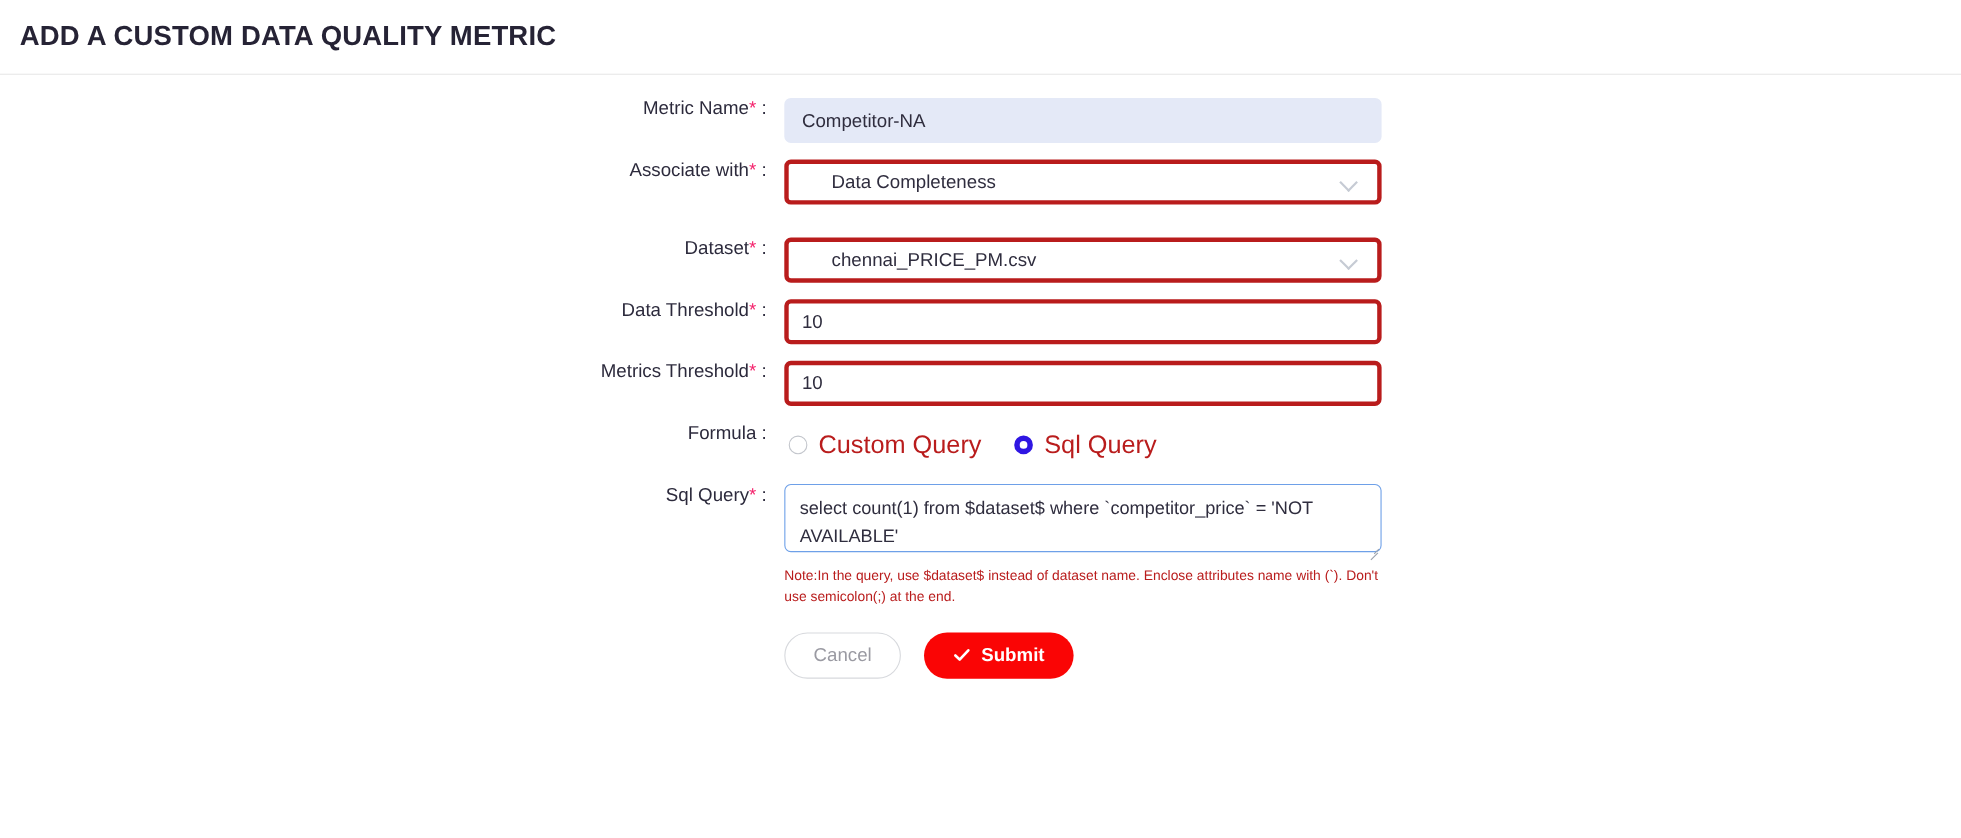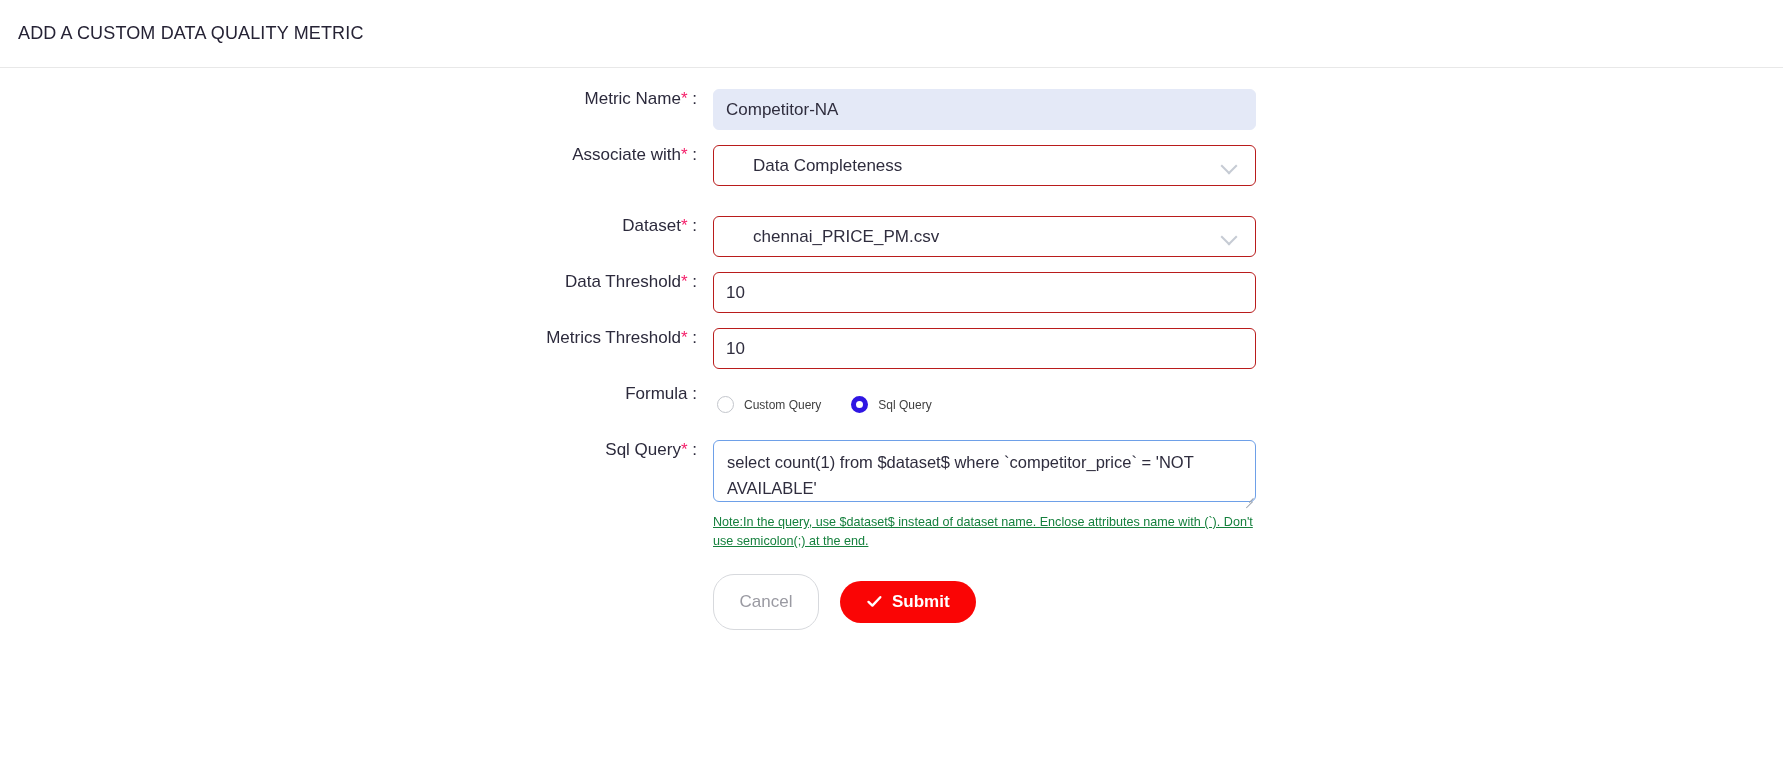"ADD A CUSTOM DATA QUALITY" .page-header .title { font-size: 18px -> 25px; font-weight: 400 -> 700 }
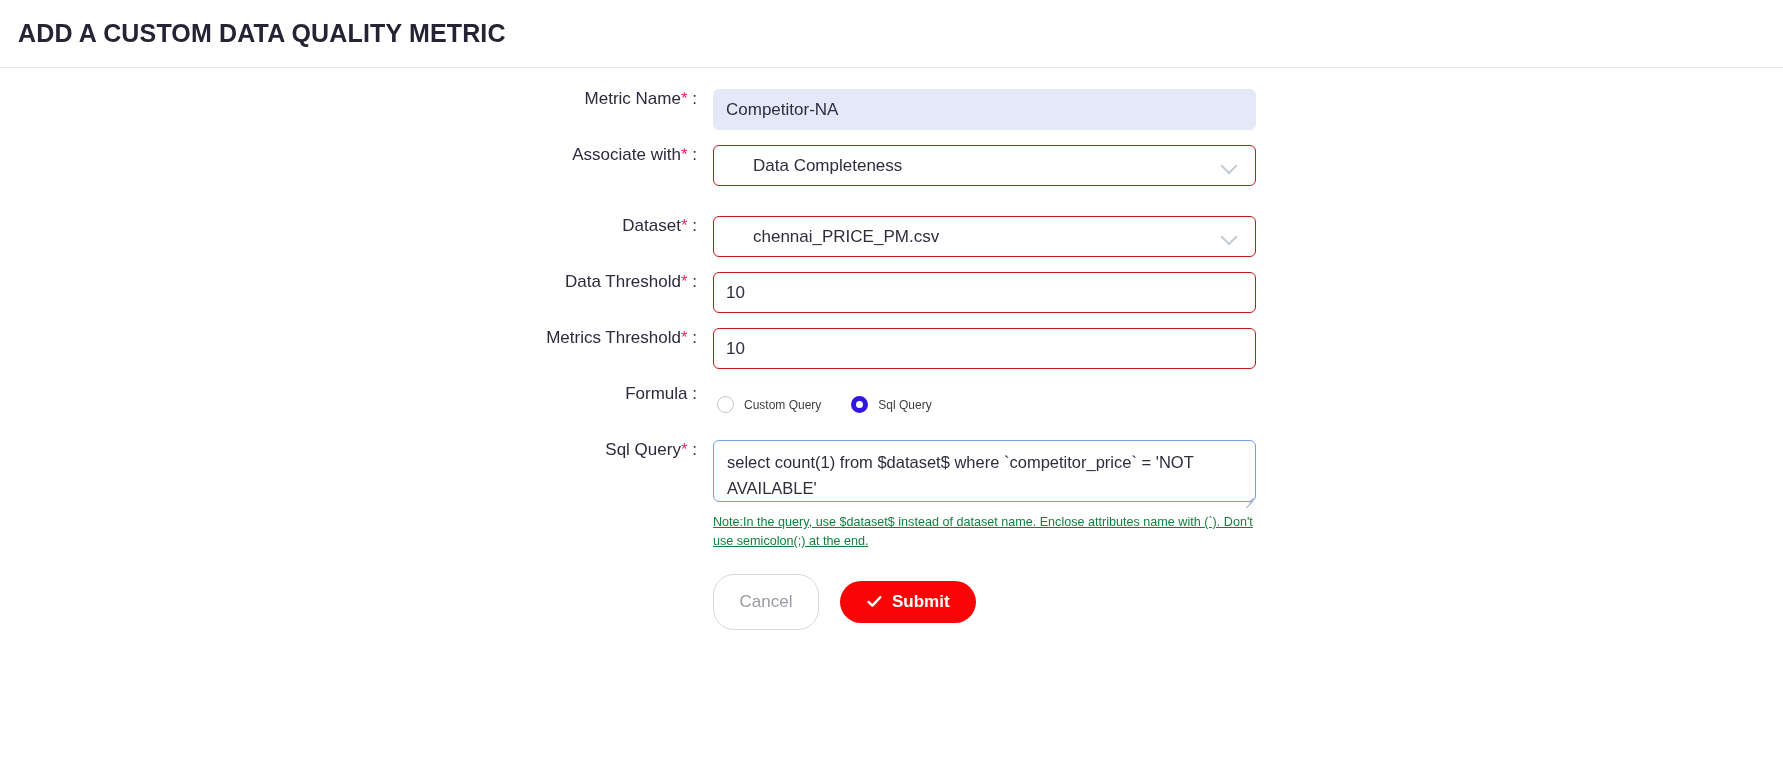"Competitor-NA" .control { border: 1px solid #b91c1c -> 4px solid #b91c1c }
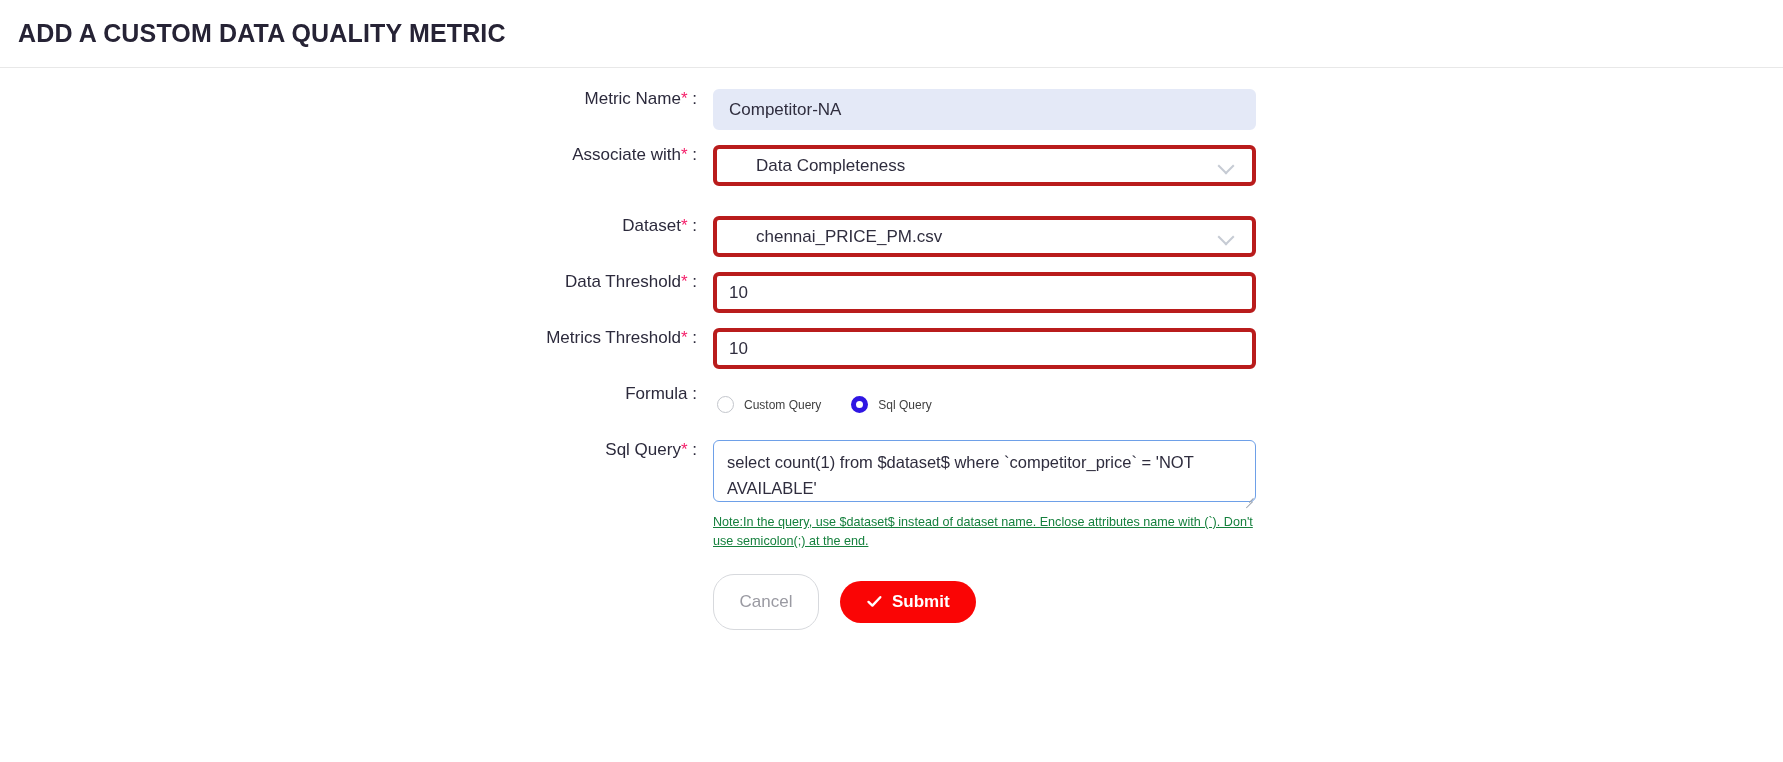"Custom Query" .radio-label { color: #404040 -> #b91c1c; font-size: 12px -> 23px }
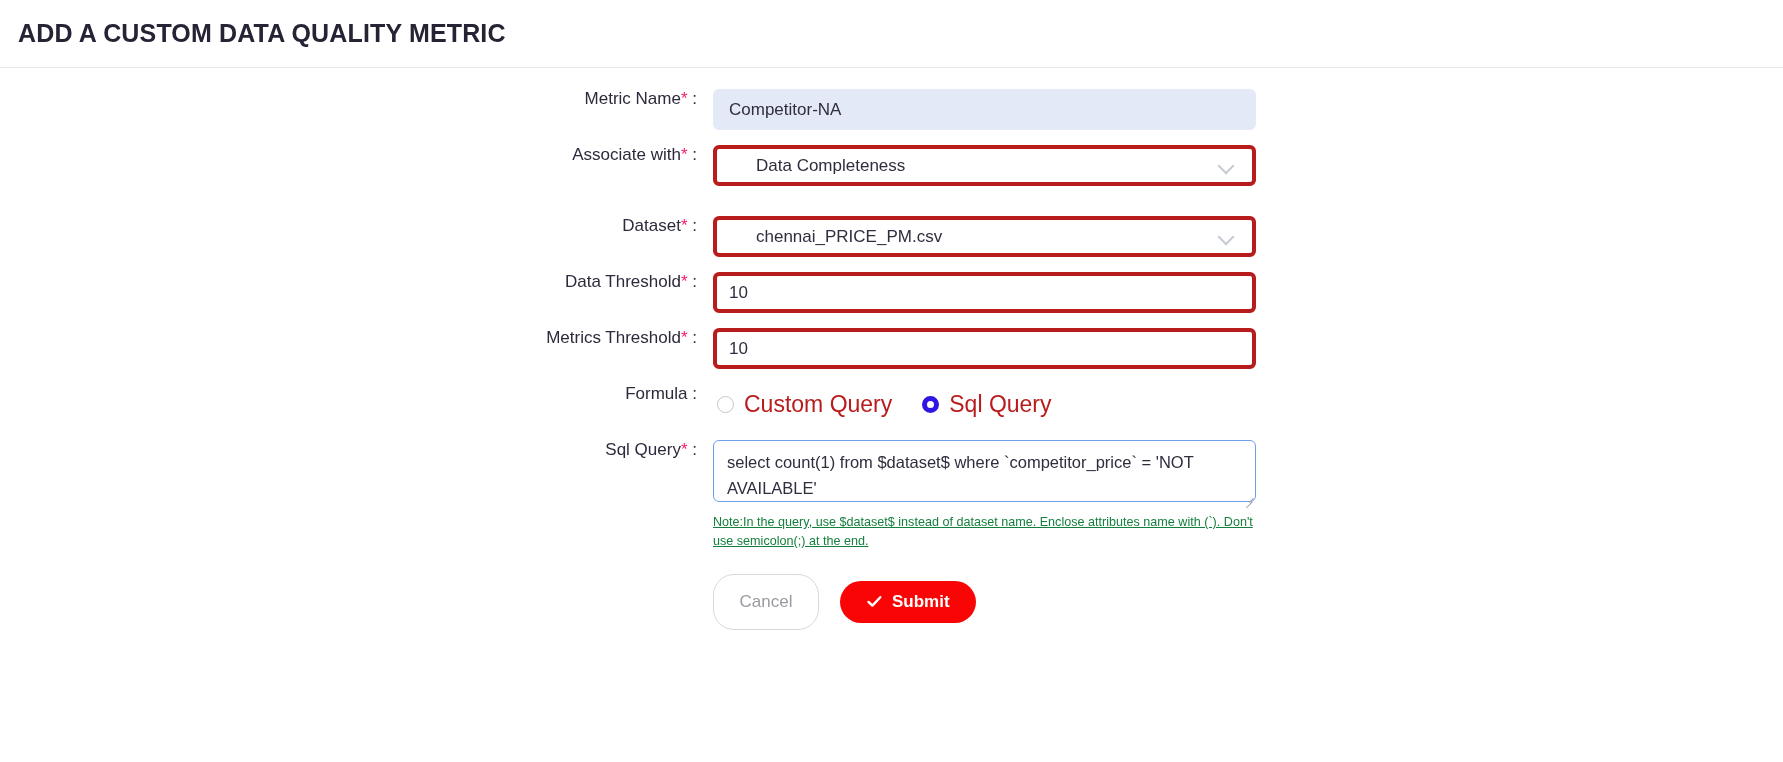"Note:In the query, use $dataset$" .note { color: #15803d -> #b91c1c; text-decoration: underline -> none }
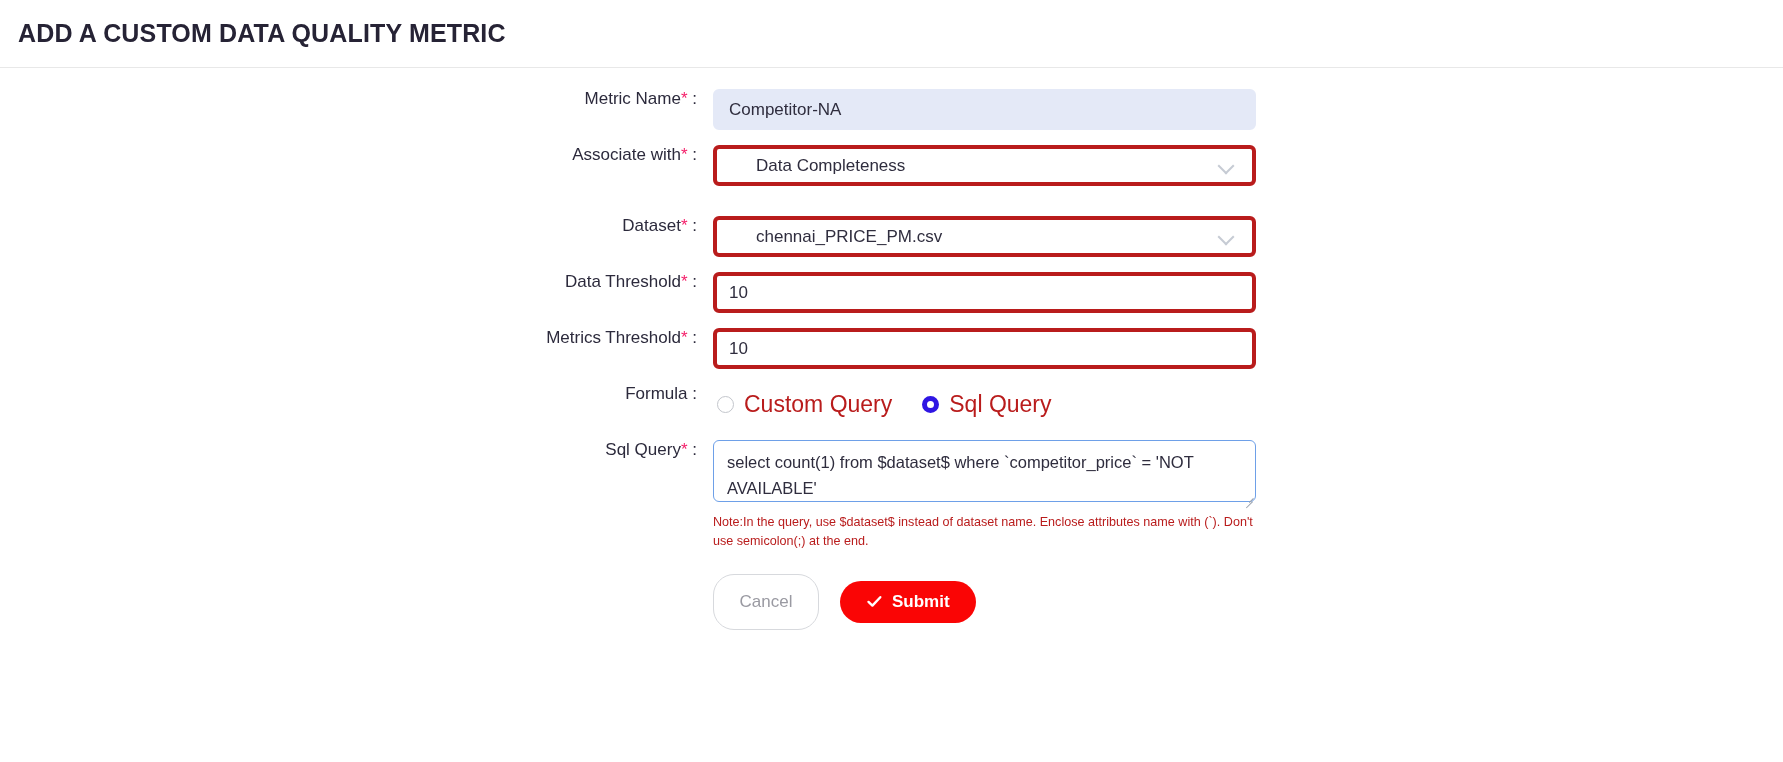"Cancel" .btn-cancel { height: 56px -> 42px }
